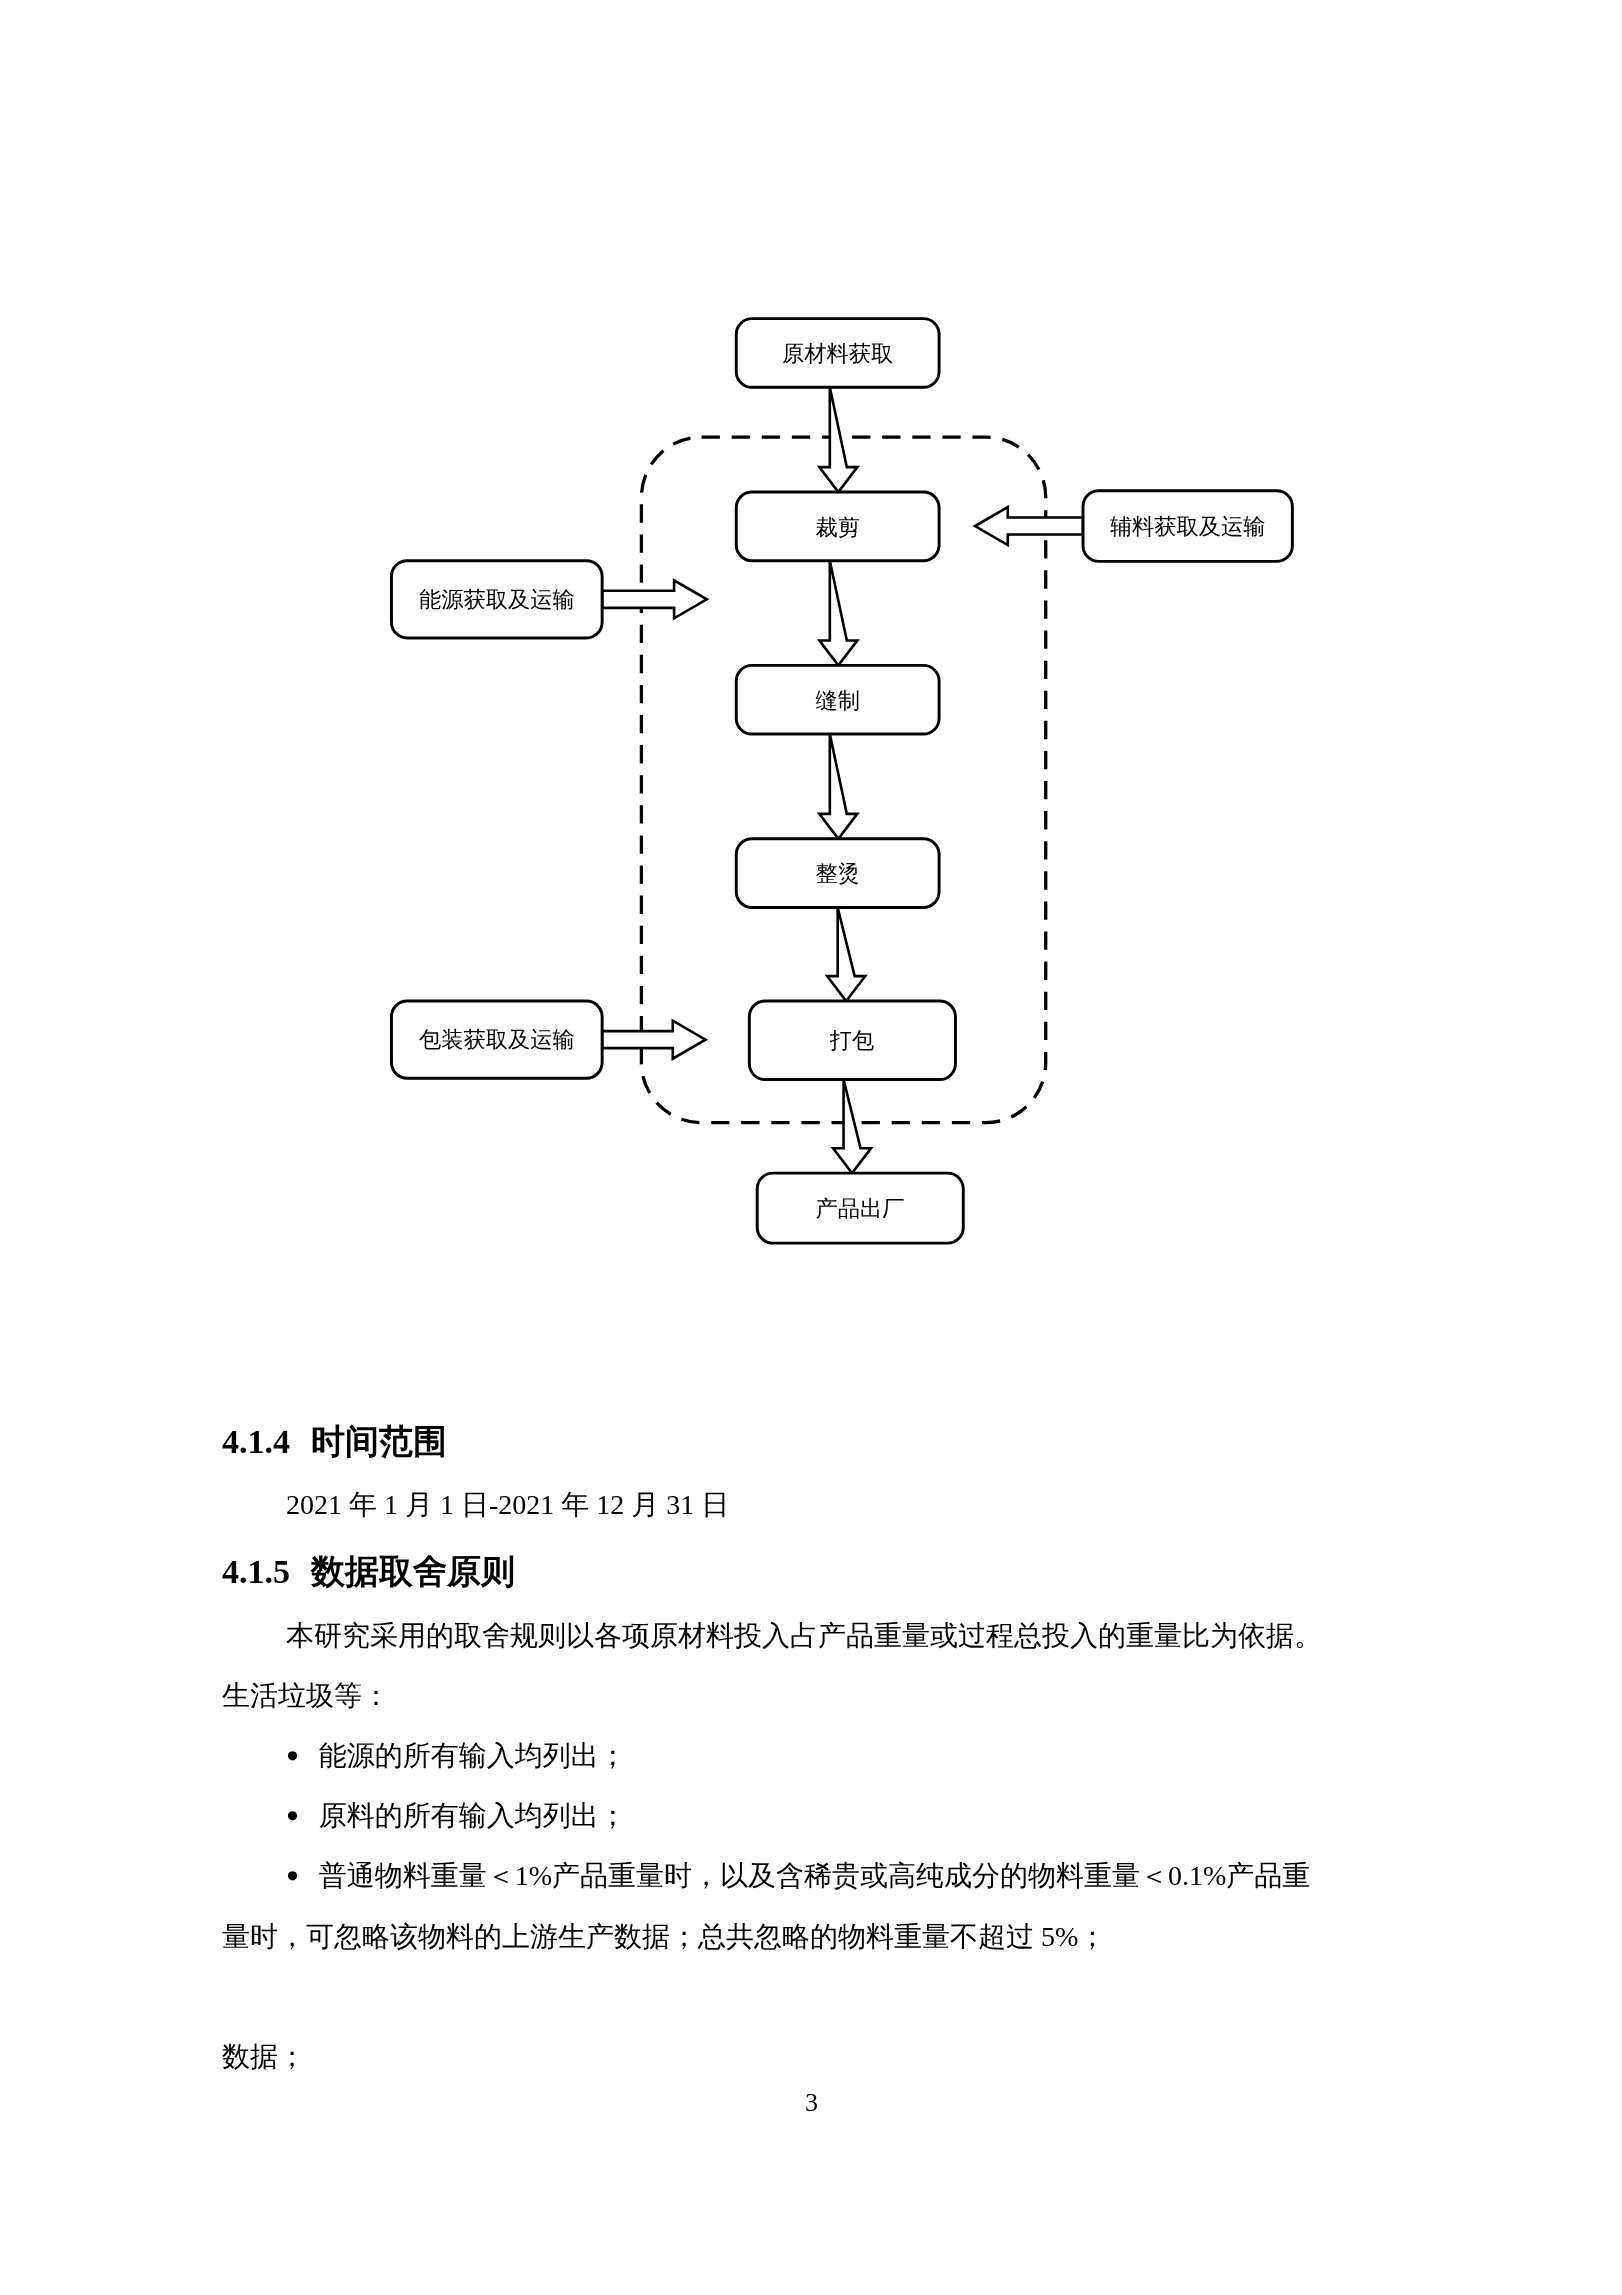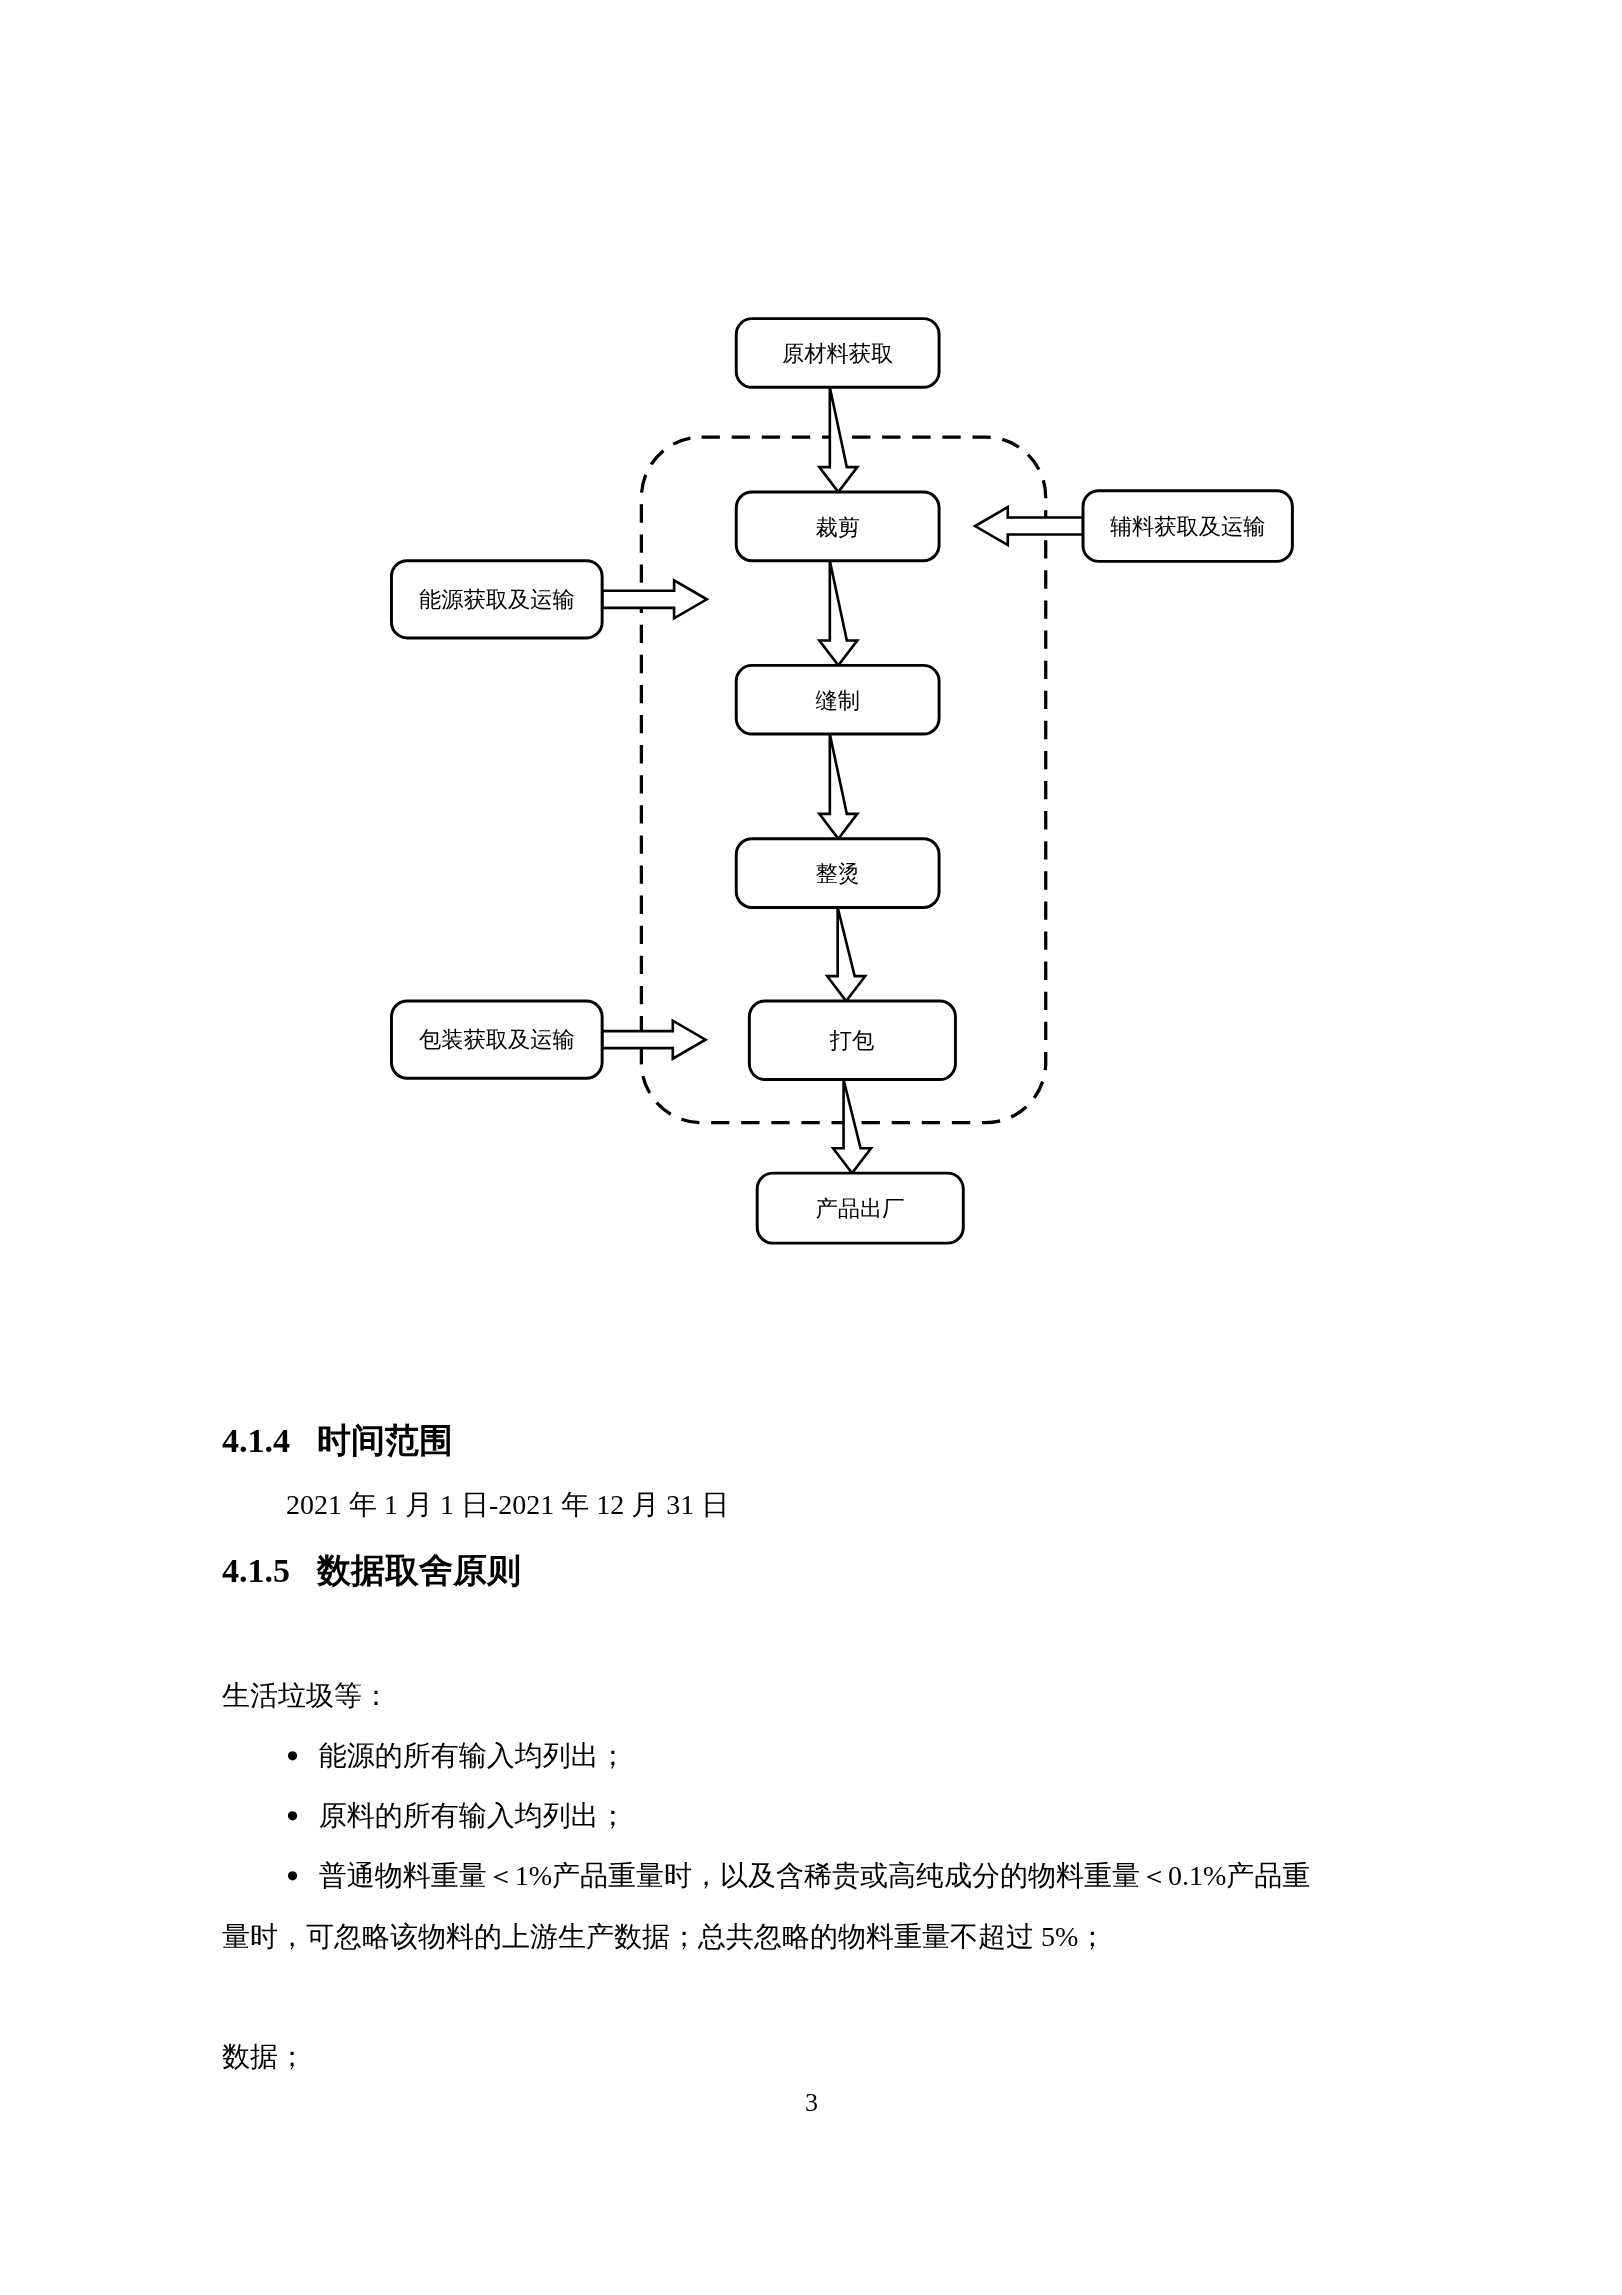"时间范围" .h .ht { font-family: Liberation Serif, serif -> Liberation Sans, sans-serif; margin-left: 27px -> 21px }
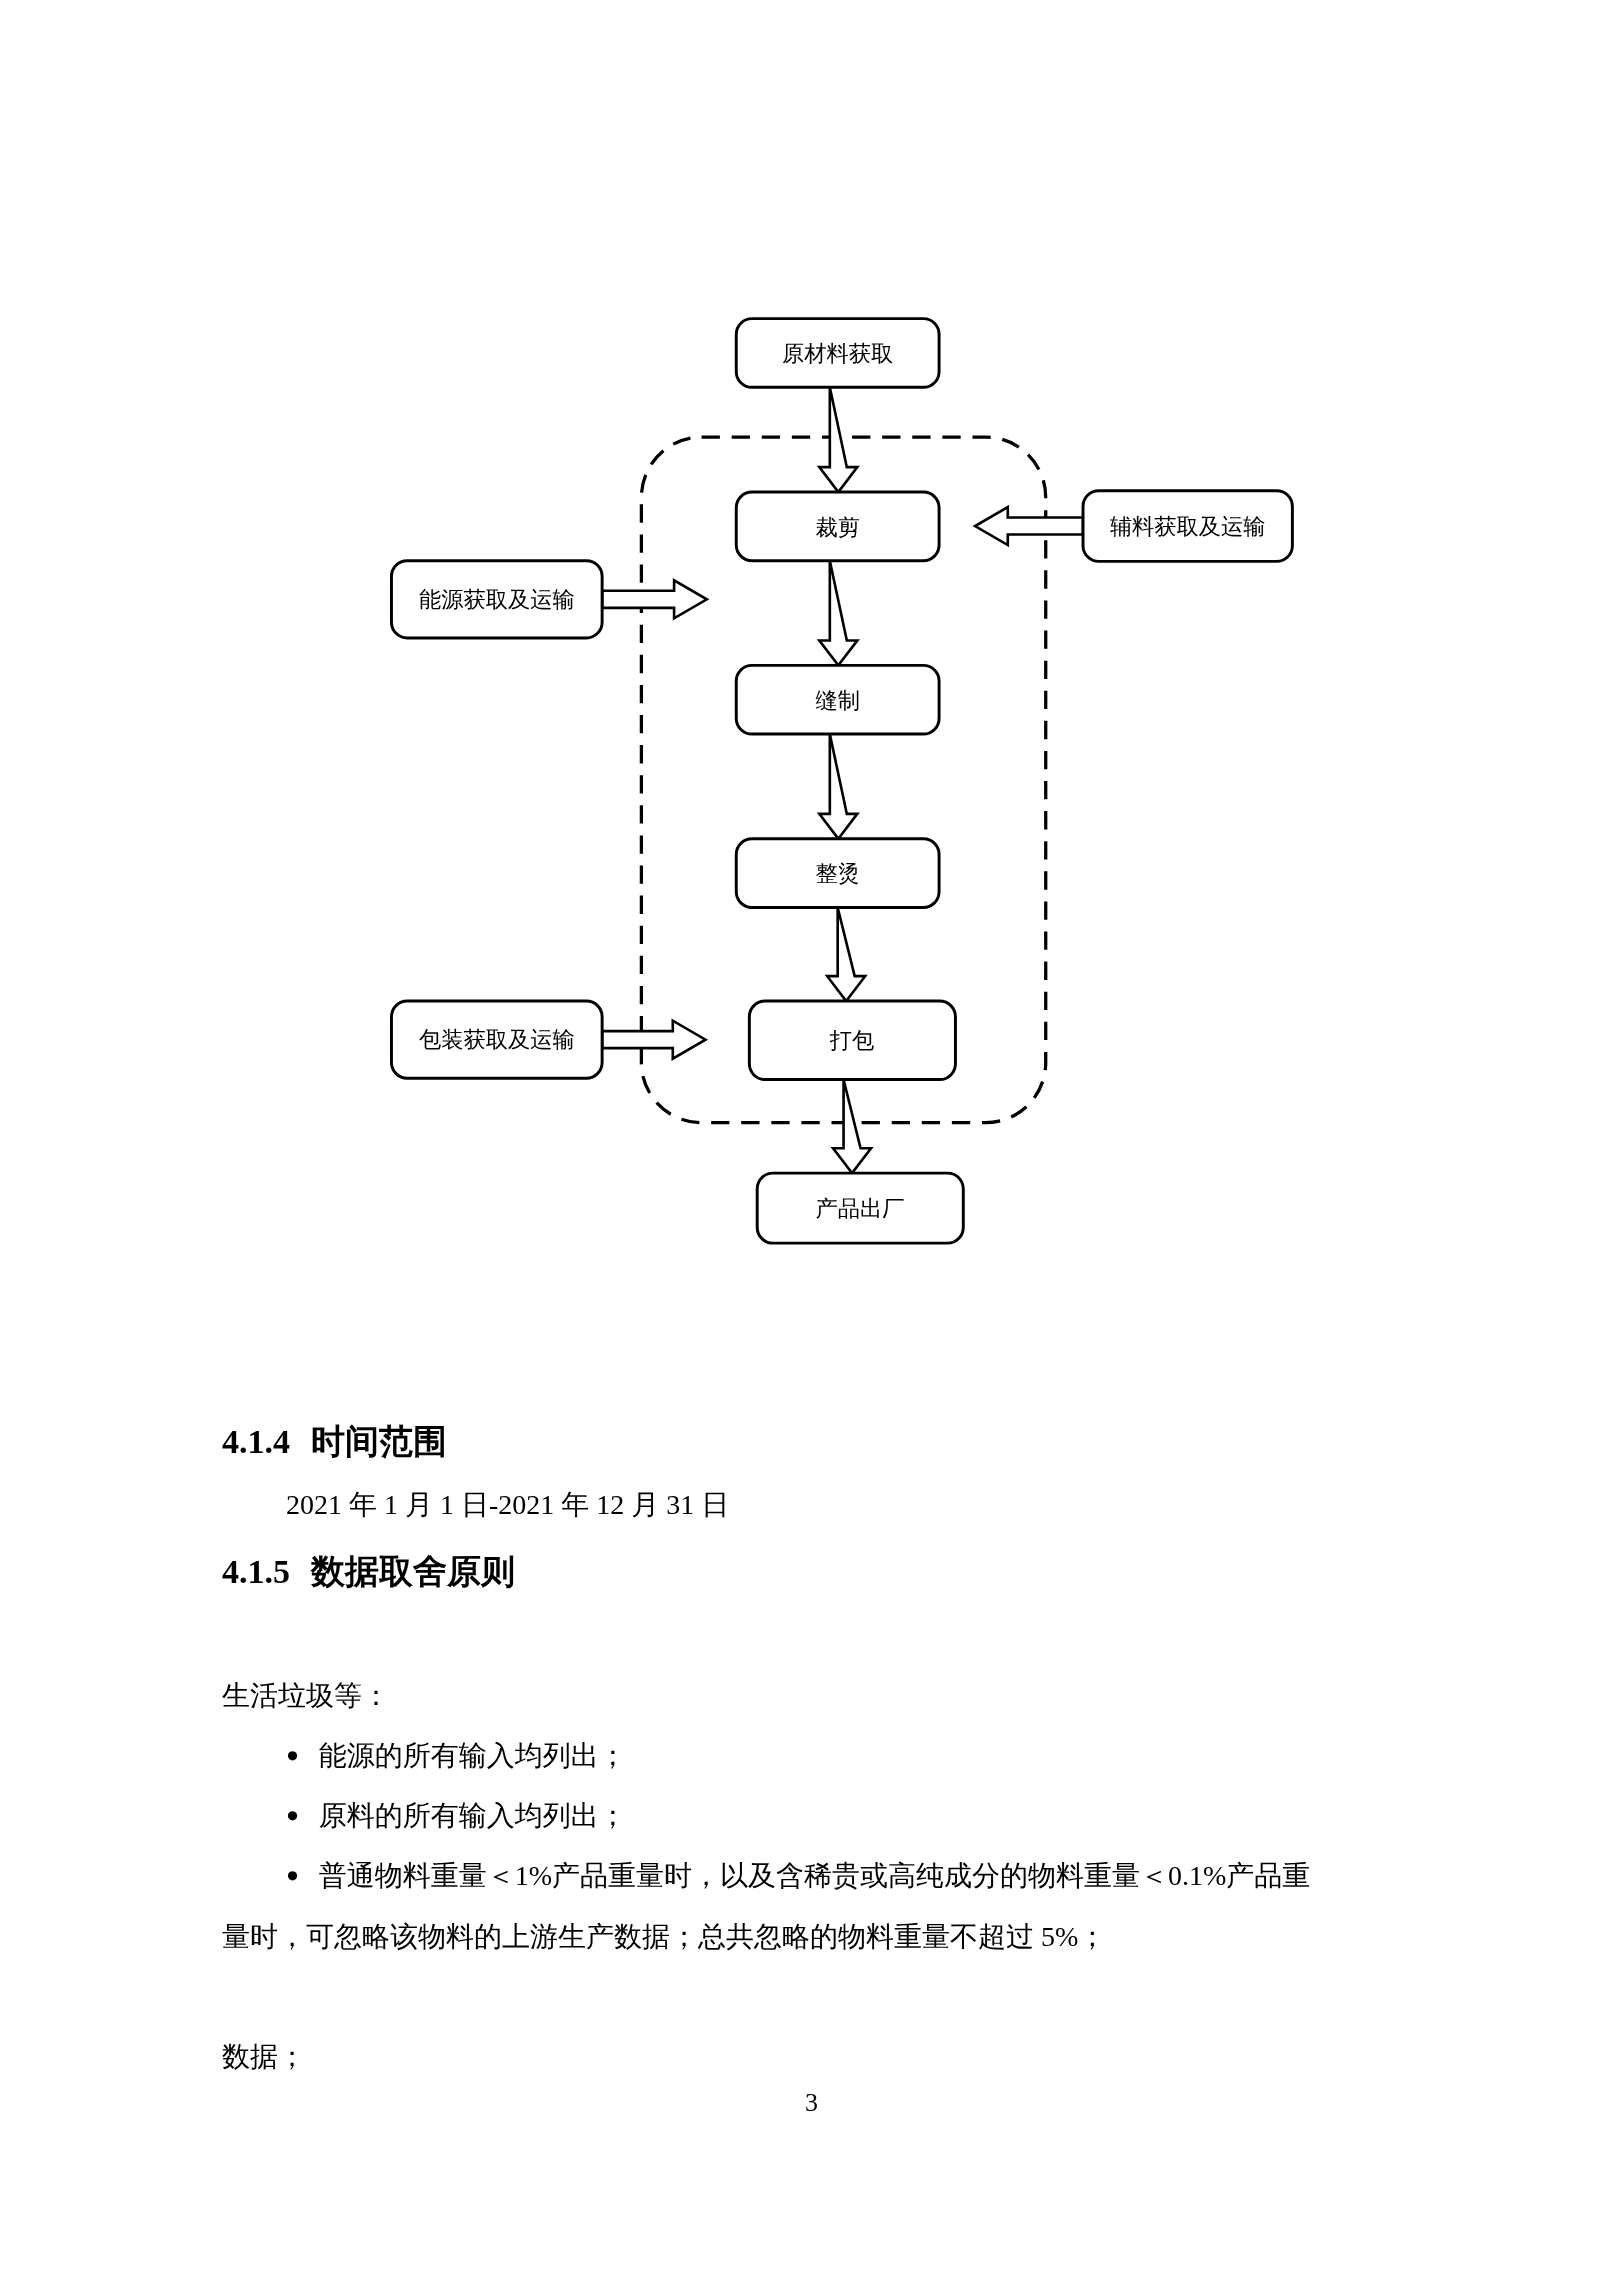"本研究采用的取舍规则以各项原材料投入占产品重量或过程总投入的重量比为依据。" div.line { html: none -> <div>本研究采用的取舍规则以各项原材料投入占产品重量或过程总投入的重量比为依据。</div> }
